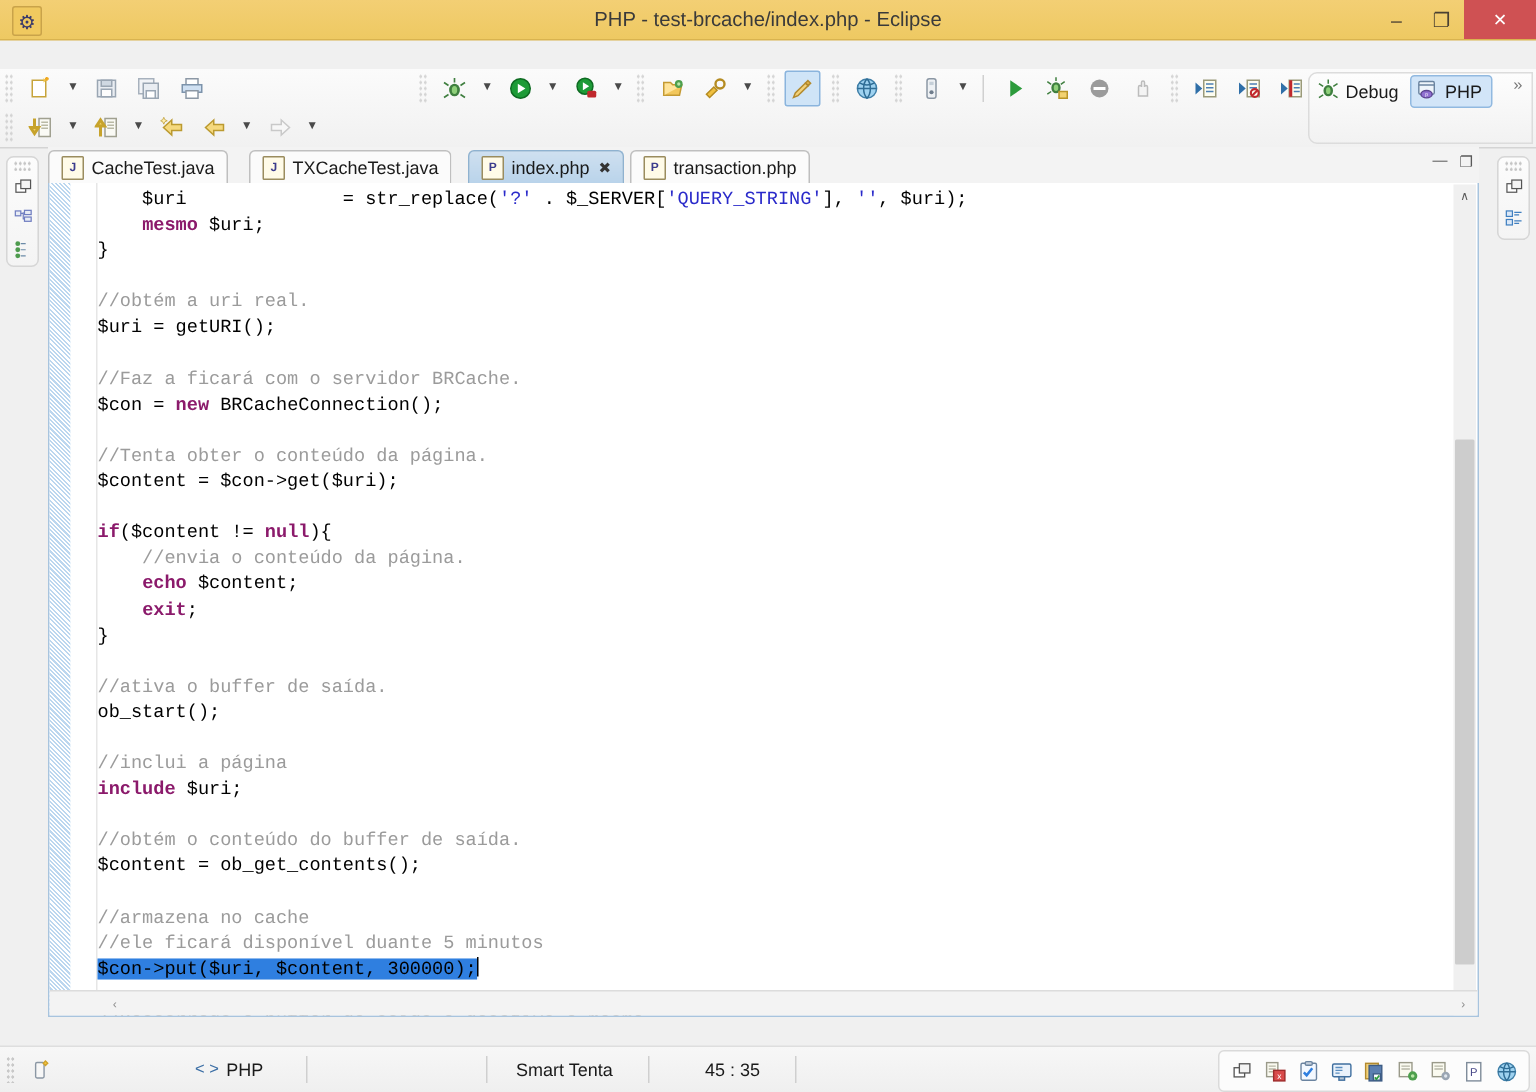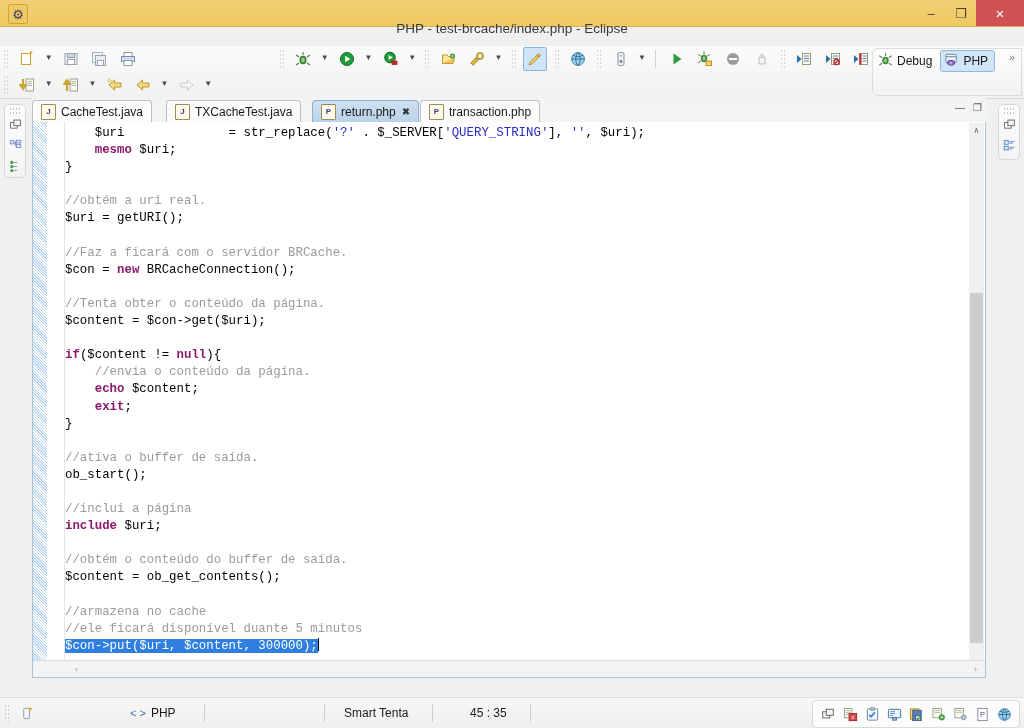"PHP - test-brcache/index.php - Eclipse" .title-text { margin-top: 16px -> none }
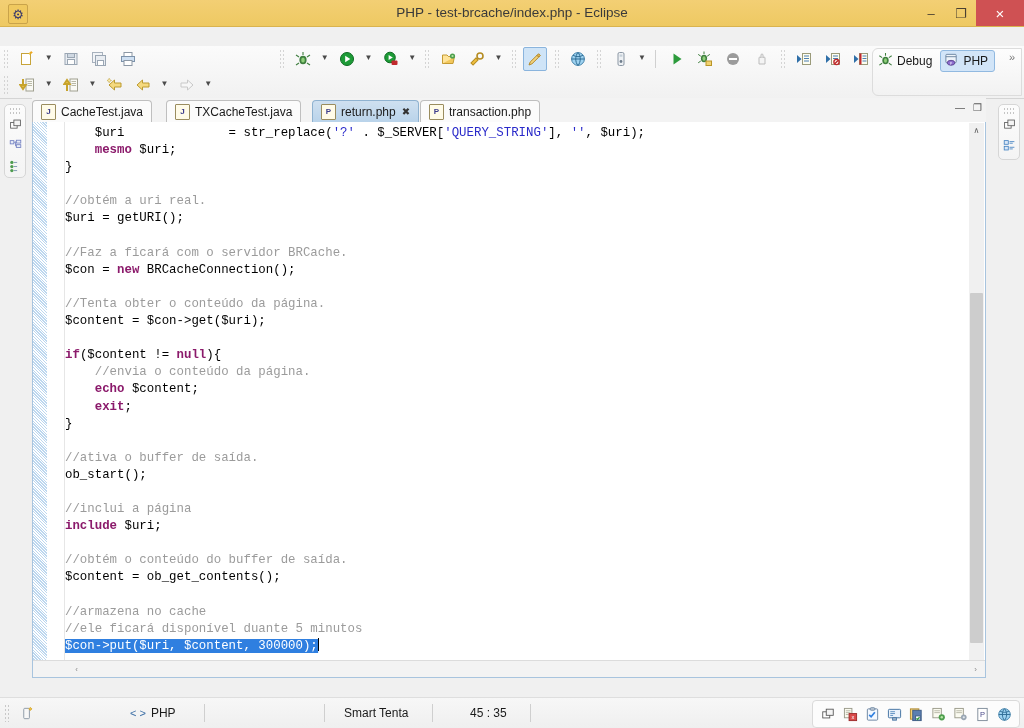"return.php" span { text: return.php -> index.php }
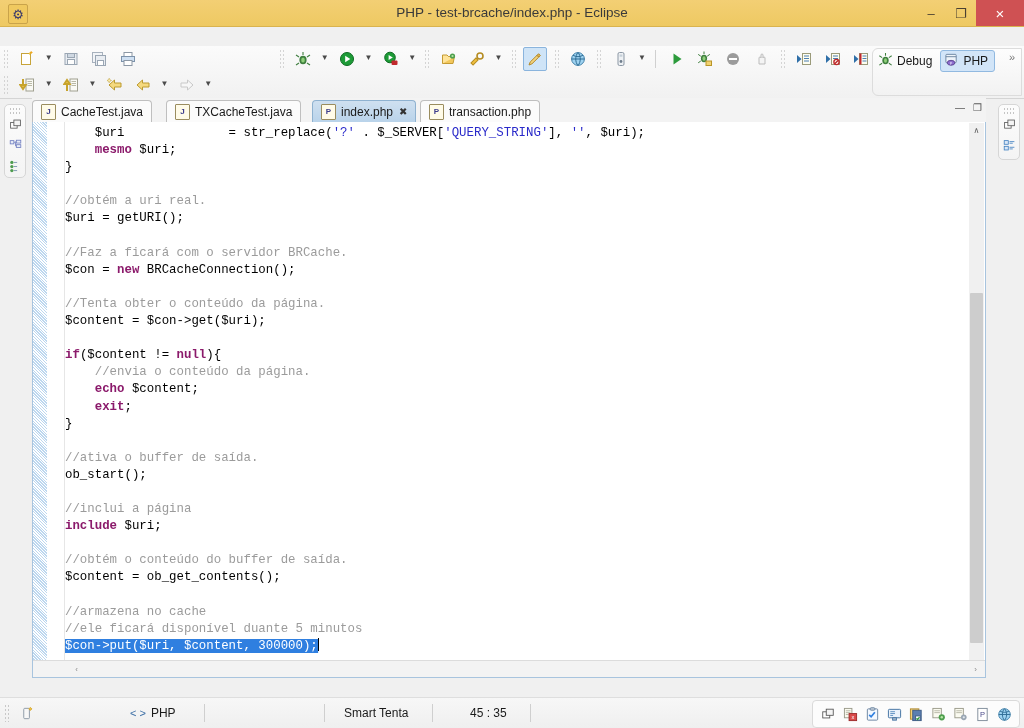"$con->put($uri, $content, 300000);" .hl { color: #ffffff -> #000000 }
